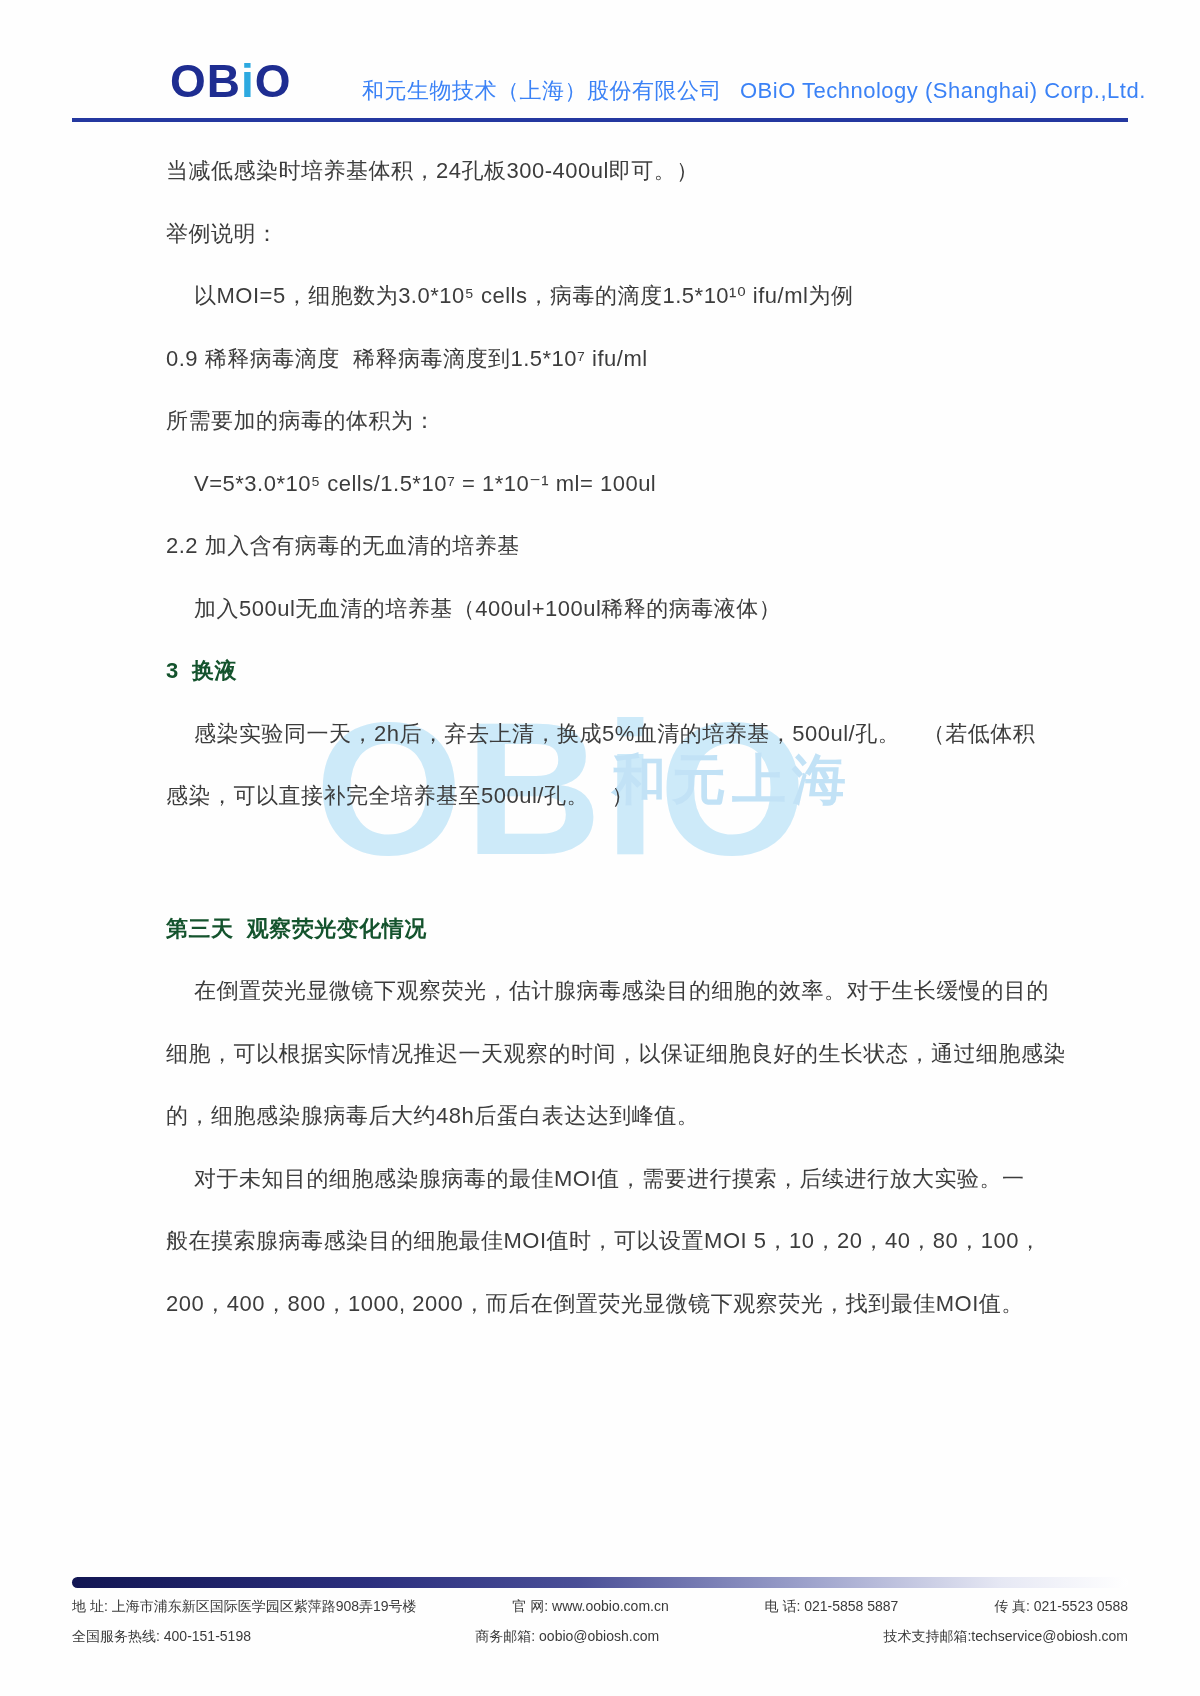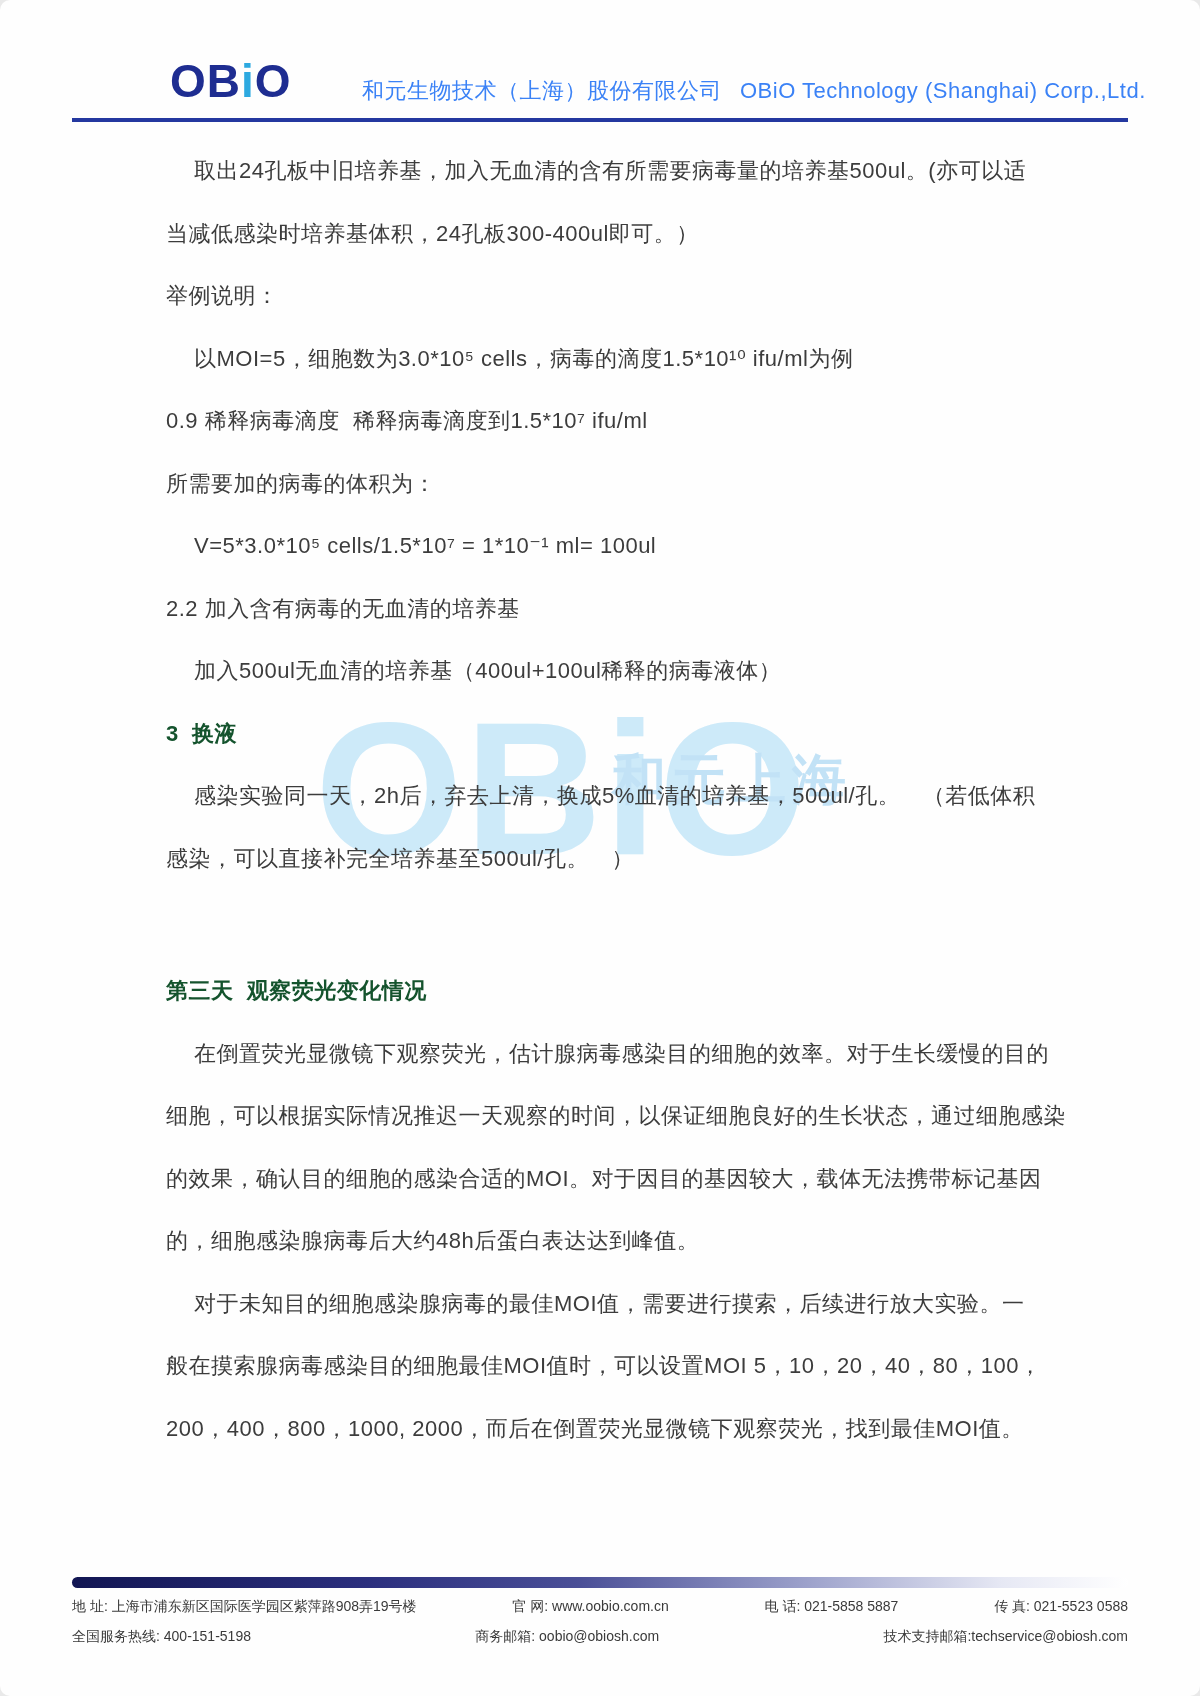"OBiO" .page { border-radius: 10px -> none }
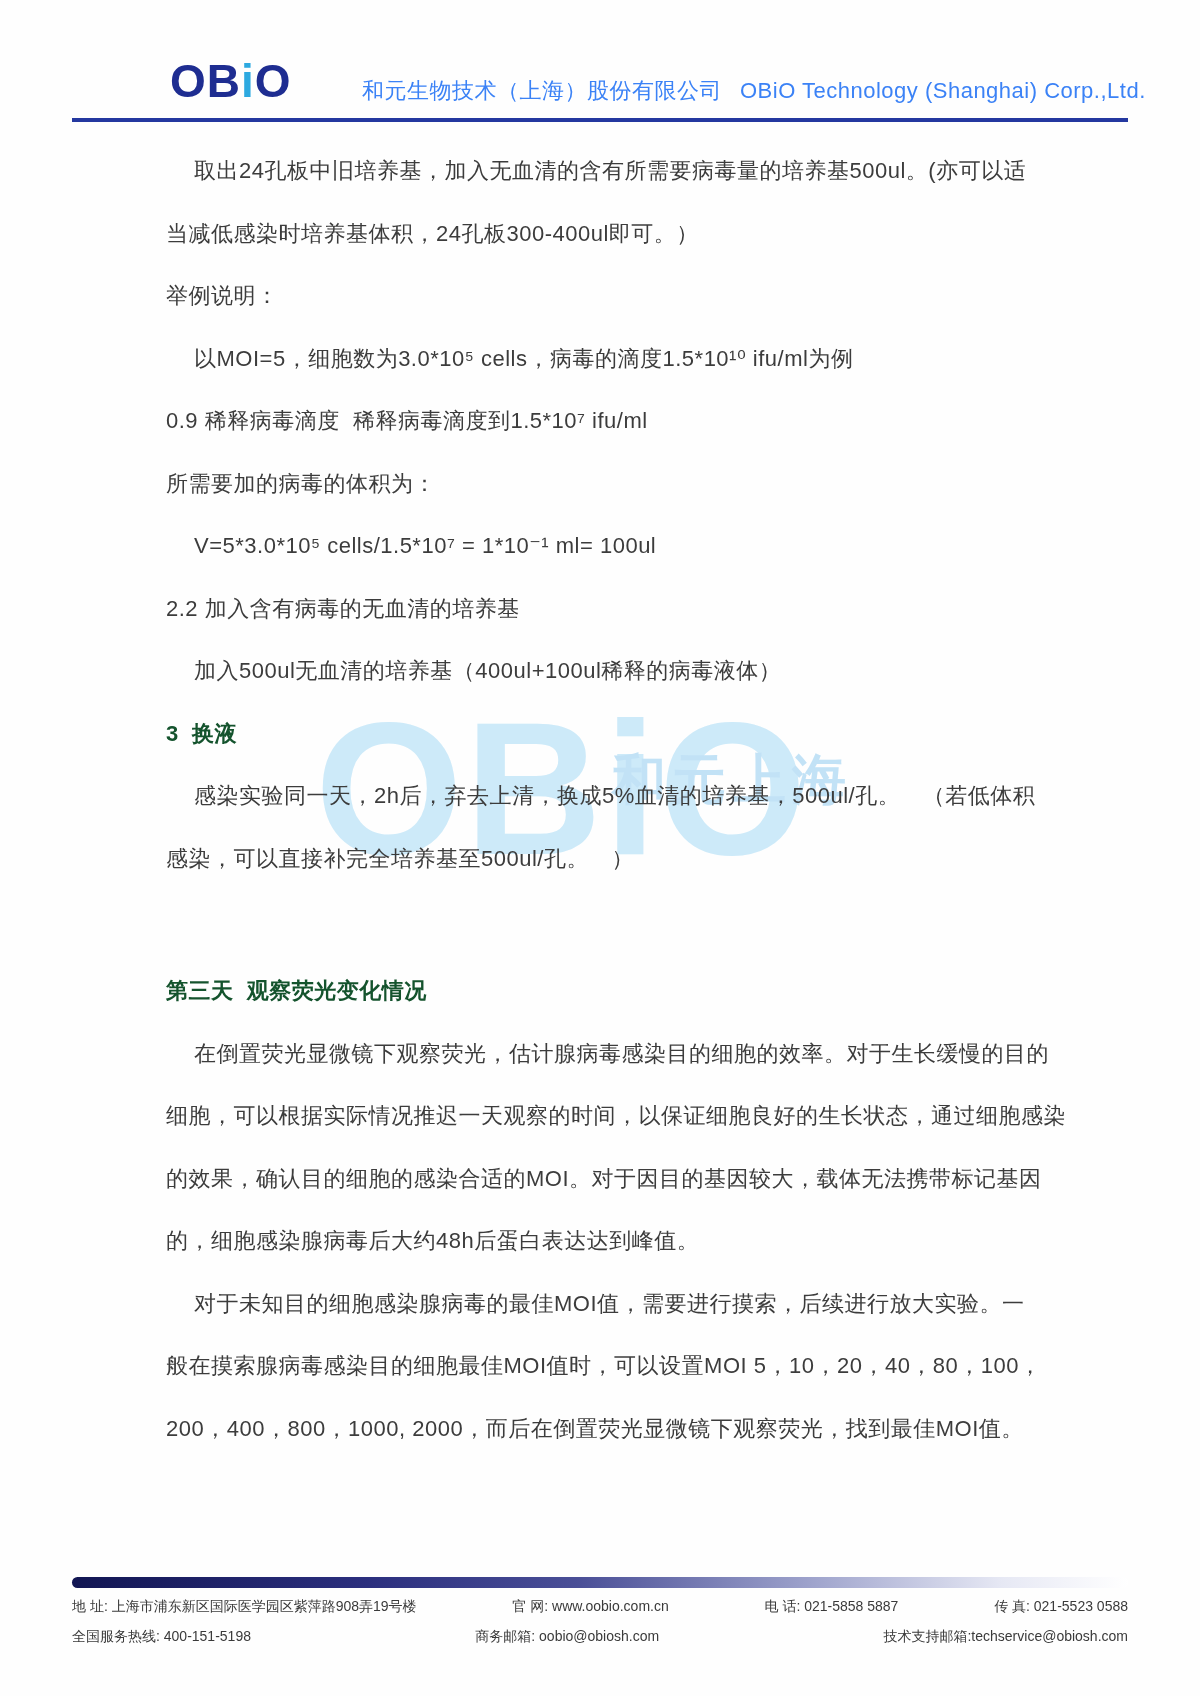"取出24孔板中旧培养基，加入无血清的含有所需要病毒量的培养基500ul。(亦可以" div.line { html: <div>取出24孔板中旧培养基，加入无血清的含有所需要病毒量的培养基500ul。(亦可以适</div> -> none }
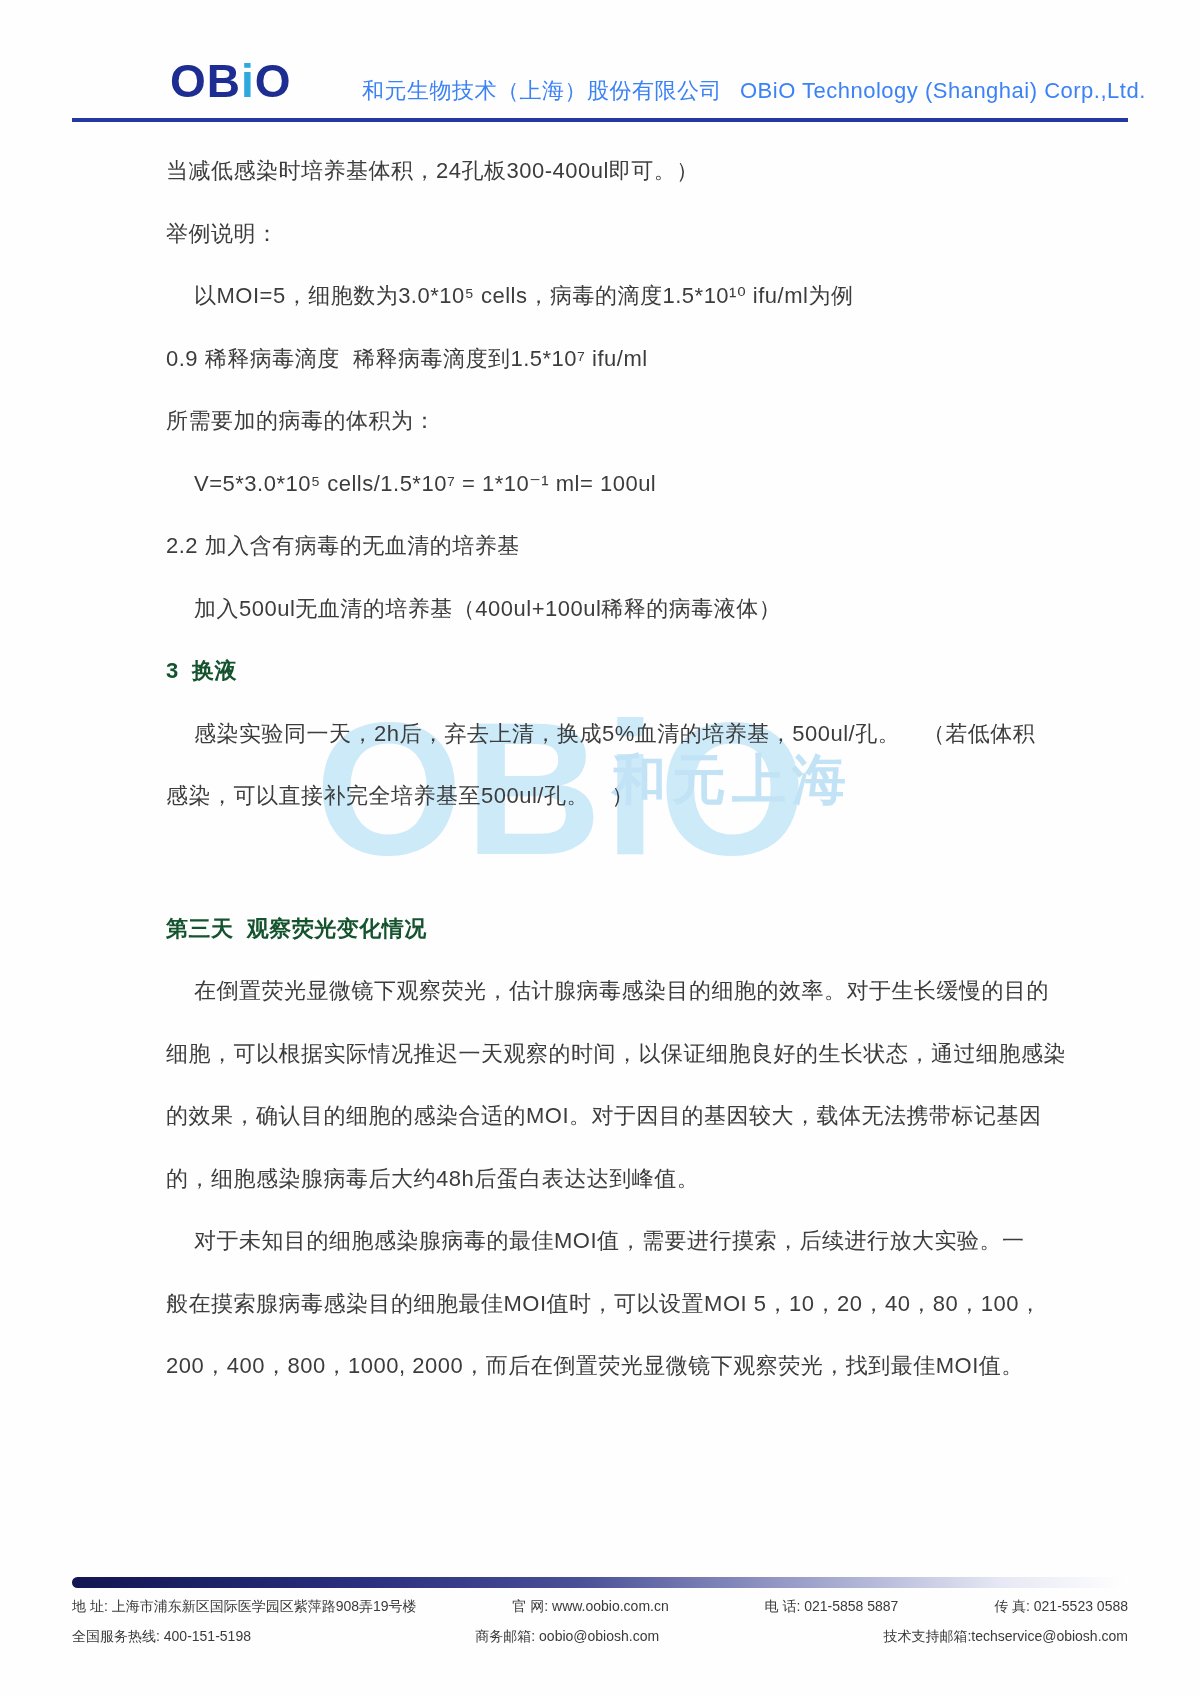"的效果，确认目的细胞的感染合适的MOI。对于因目的基因较大，载体无法携带标记基因" div.line { html: <div>的效果，确认目的细胞的感染合适的MOI。对于因目的基因较大，载体无法携带标记基因</div> -> none }
